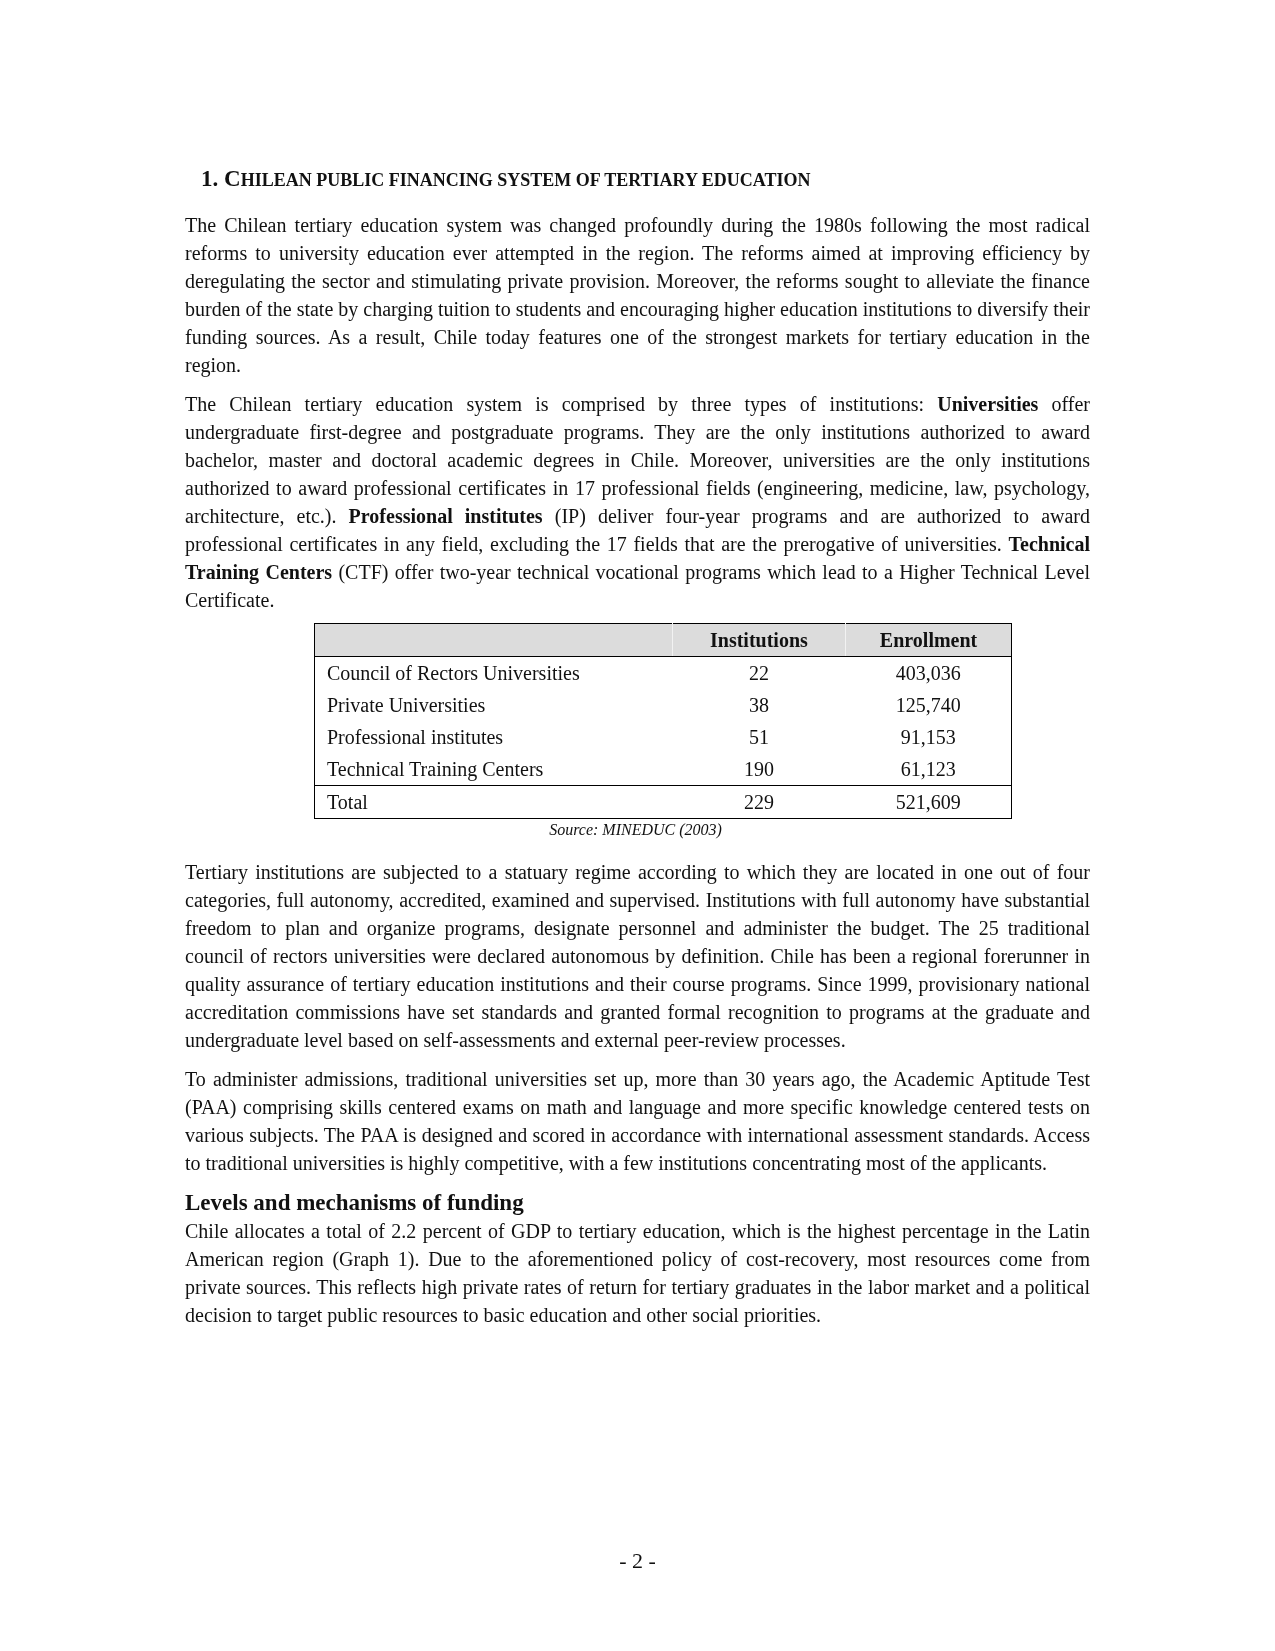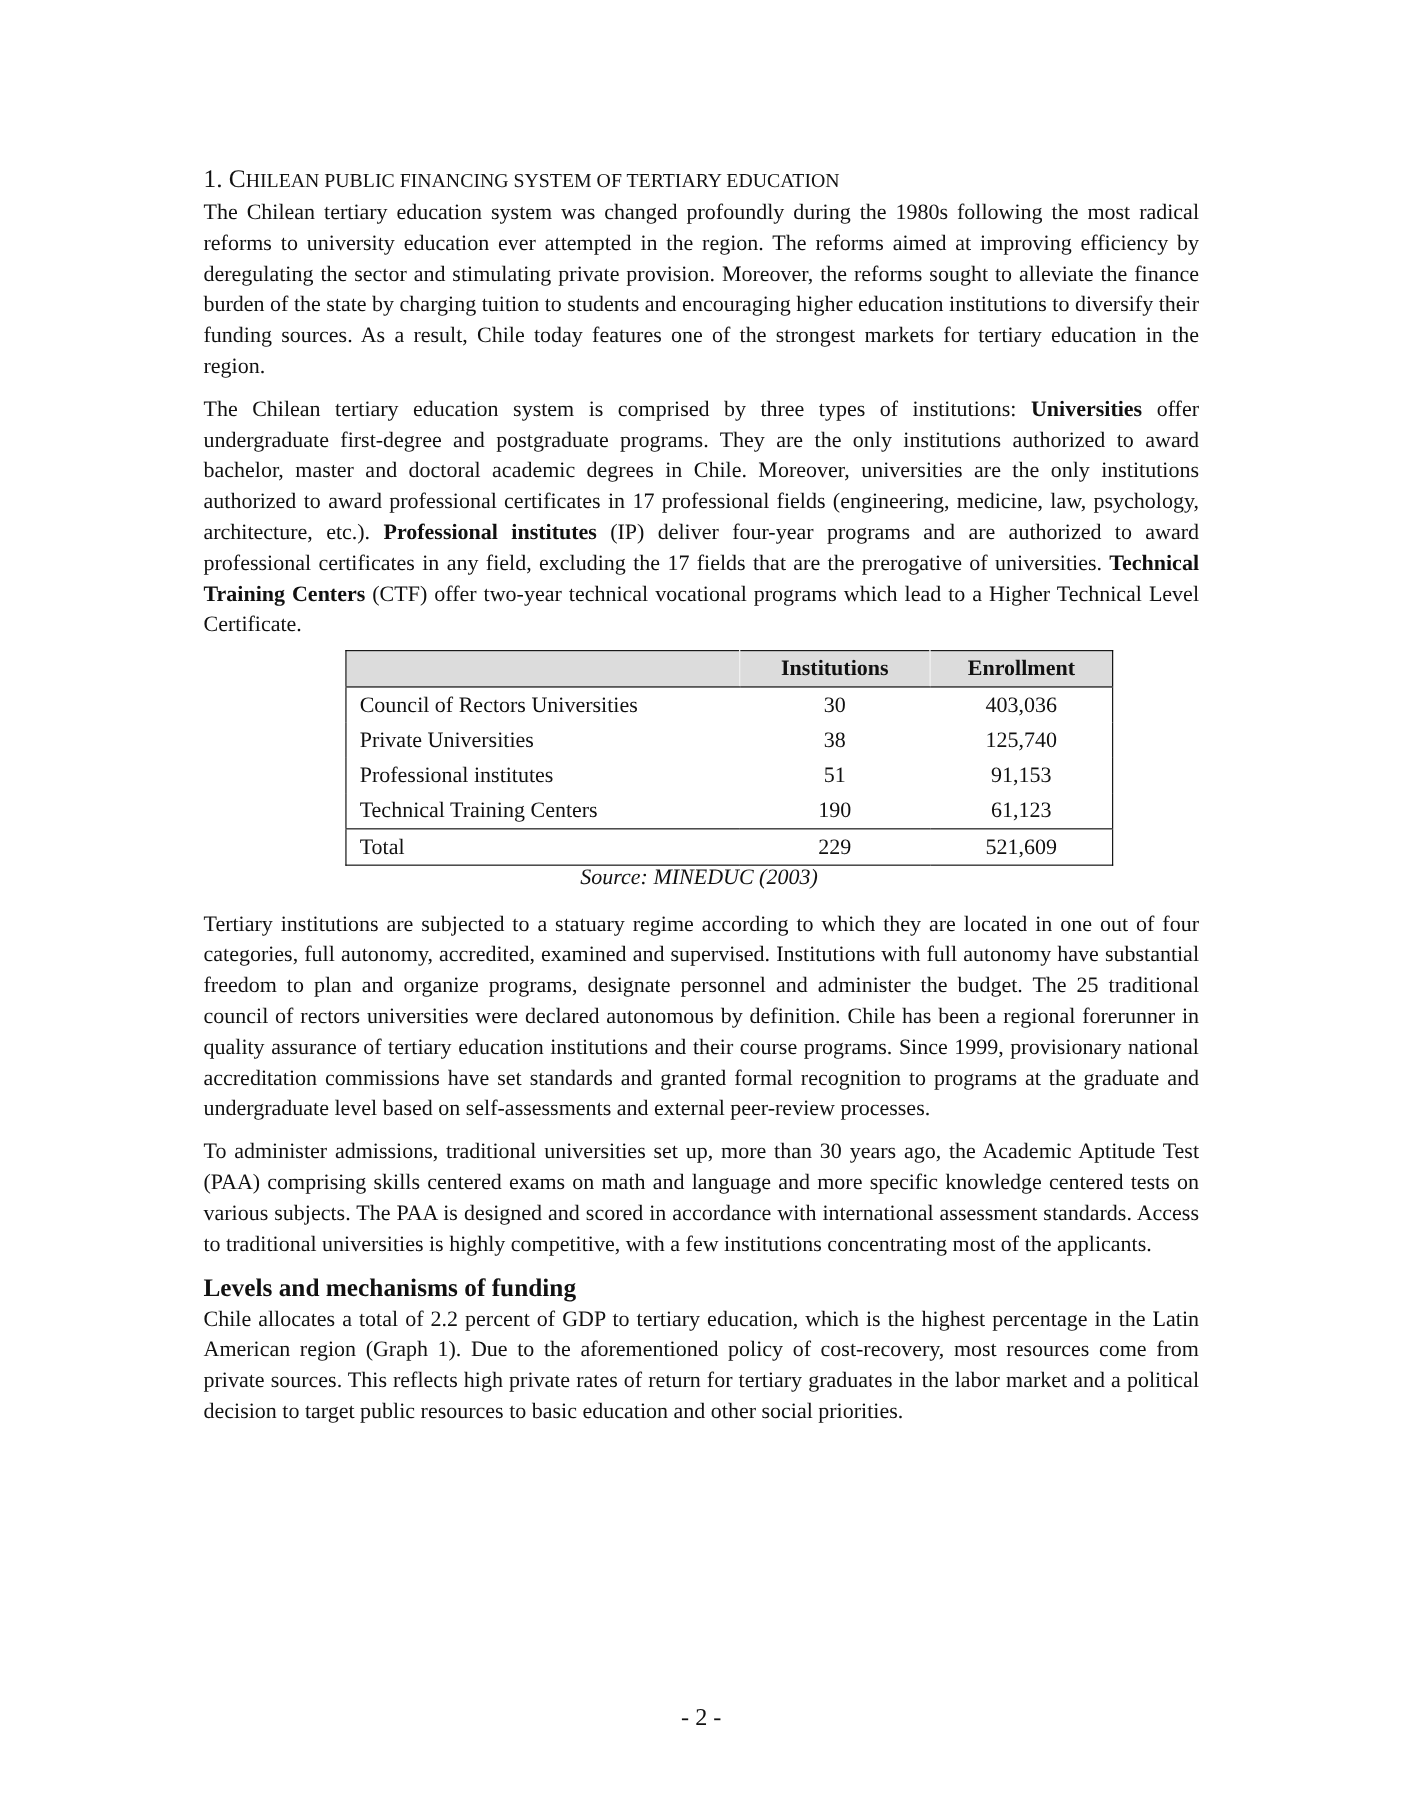"1. CHILEAN PUBLIC FINANCING SYSTEM" .section-heading { font-weight: normal -> bold; margin: 0 -> 16px }
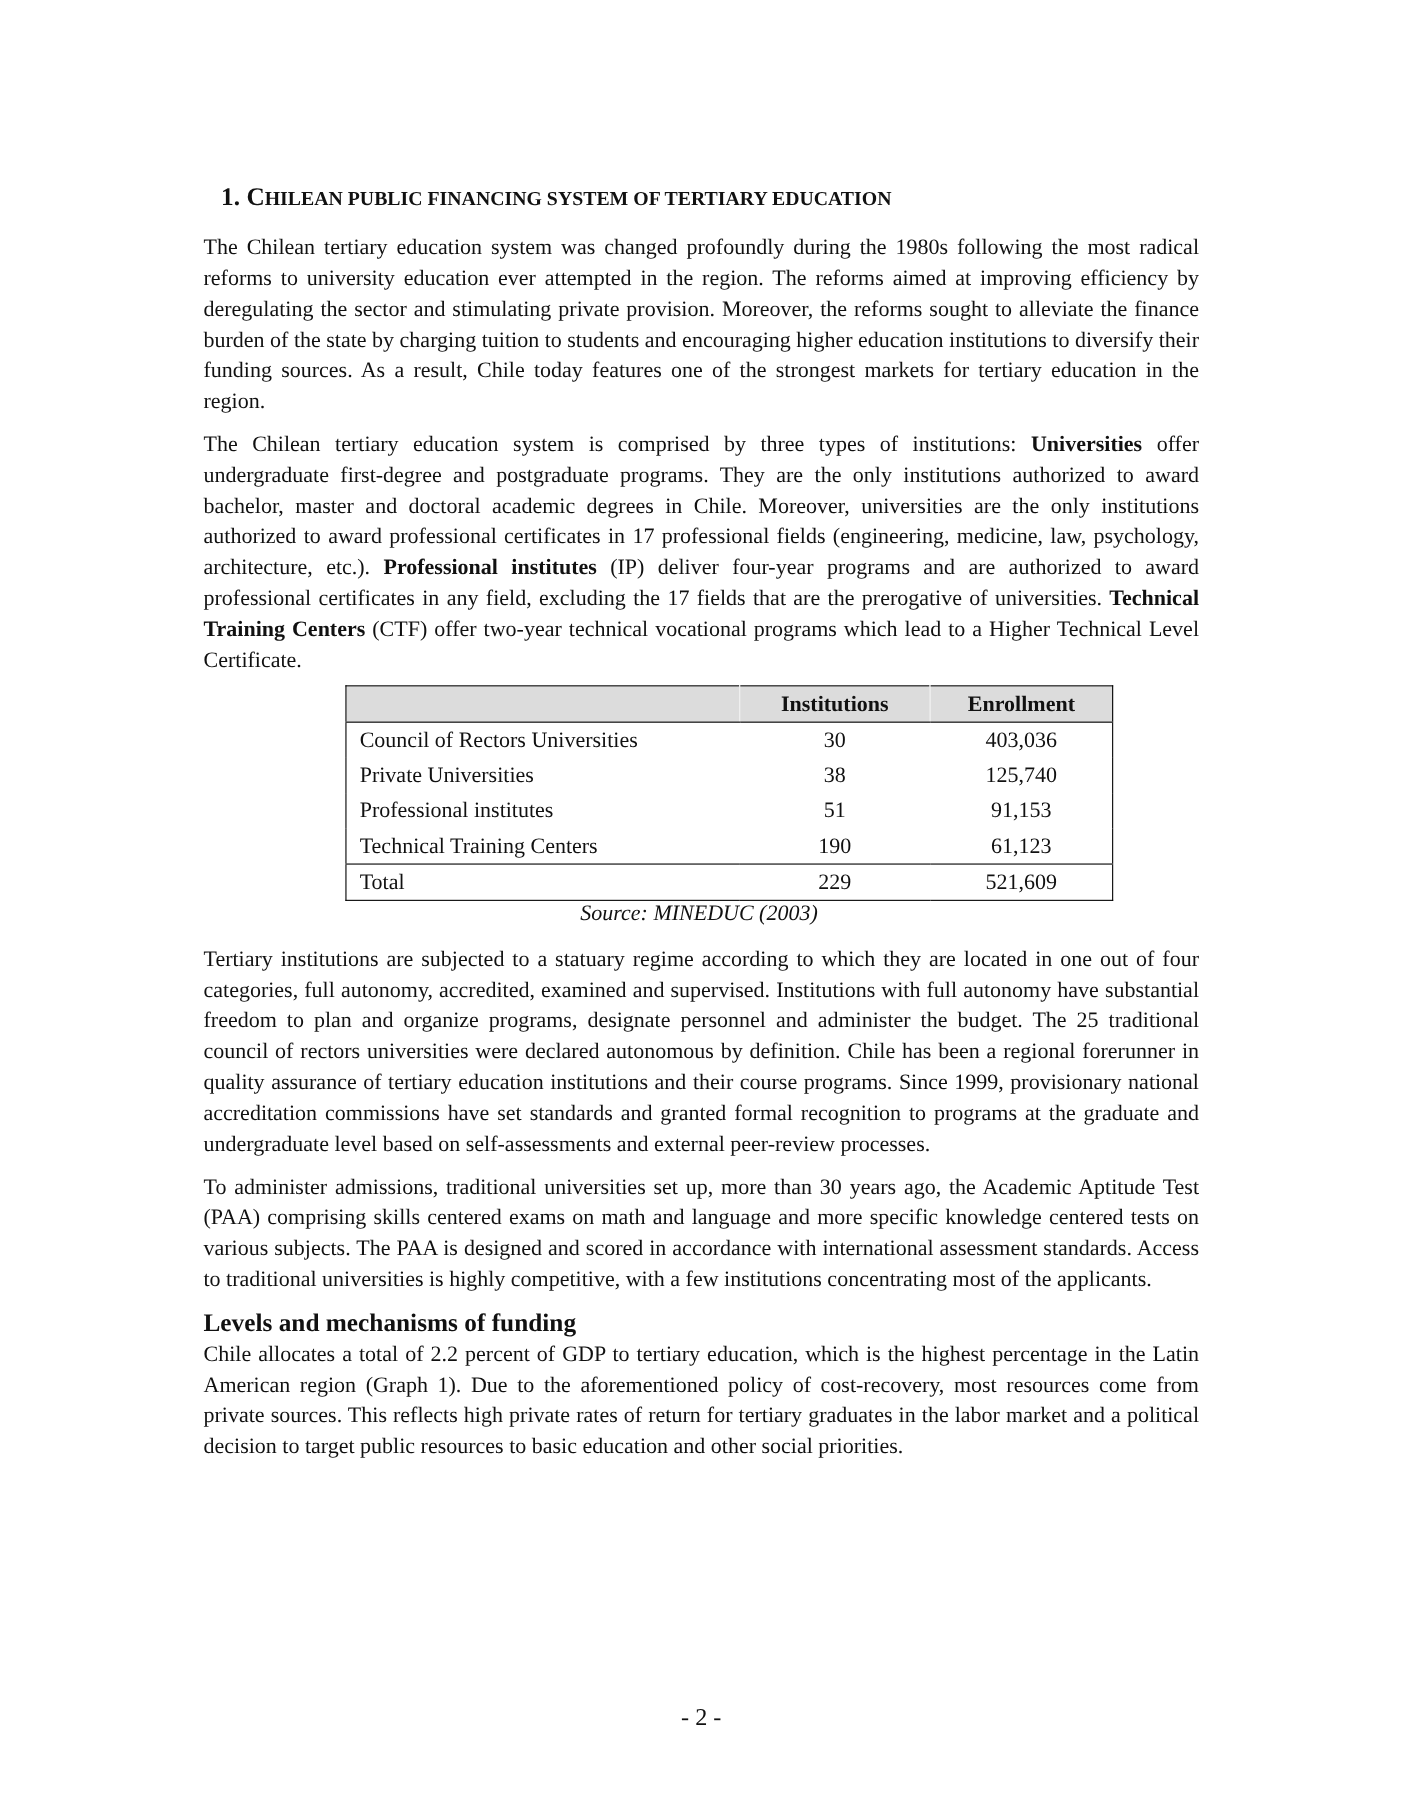"30" td.num { text: 30 -> 22 }
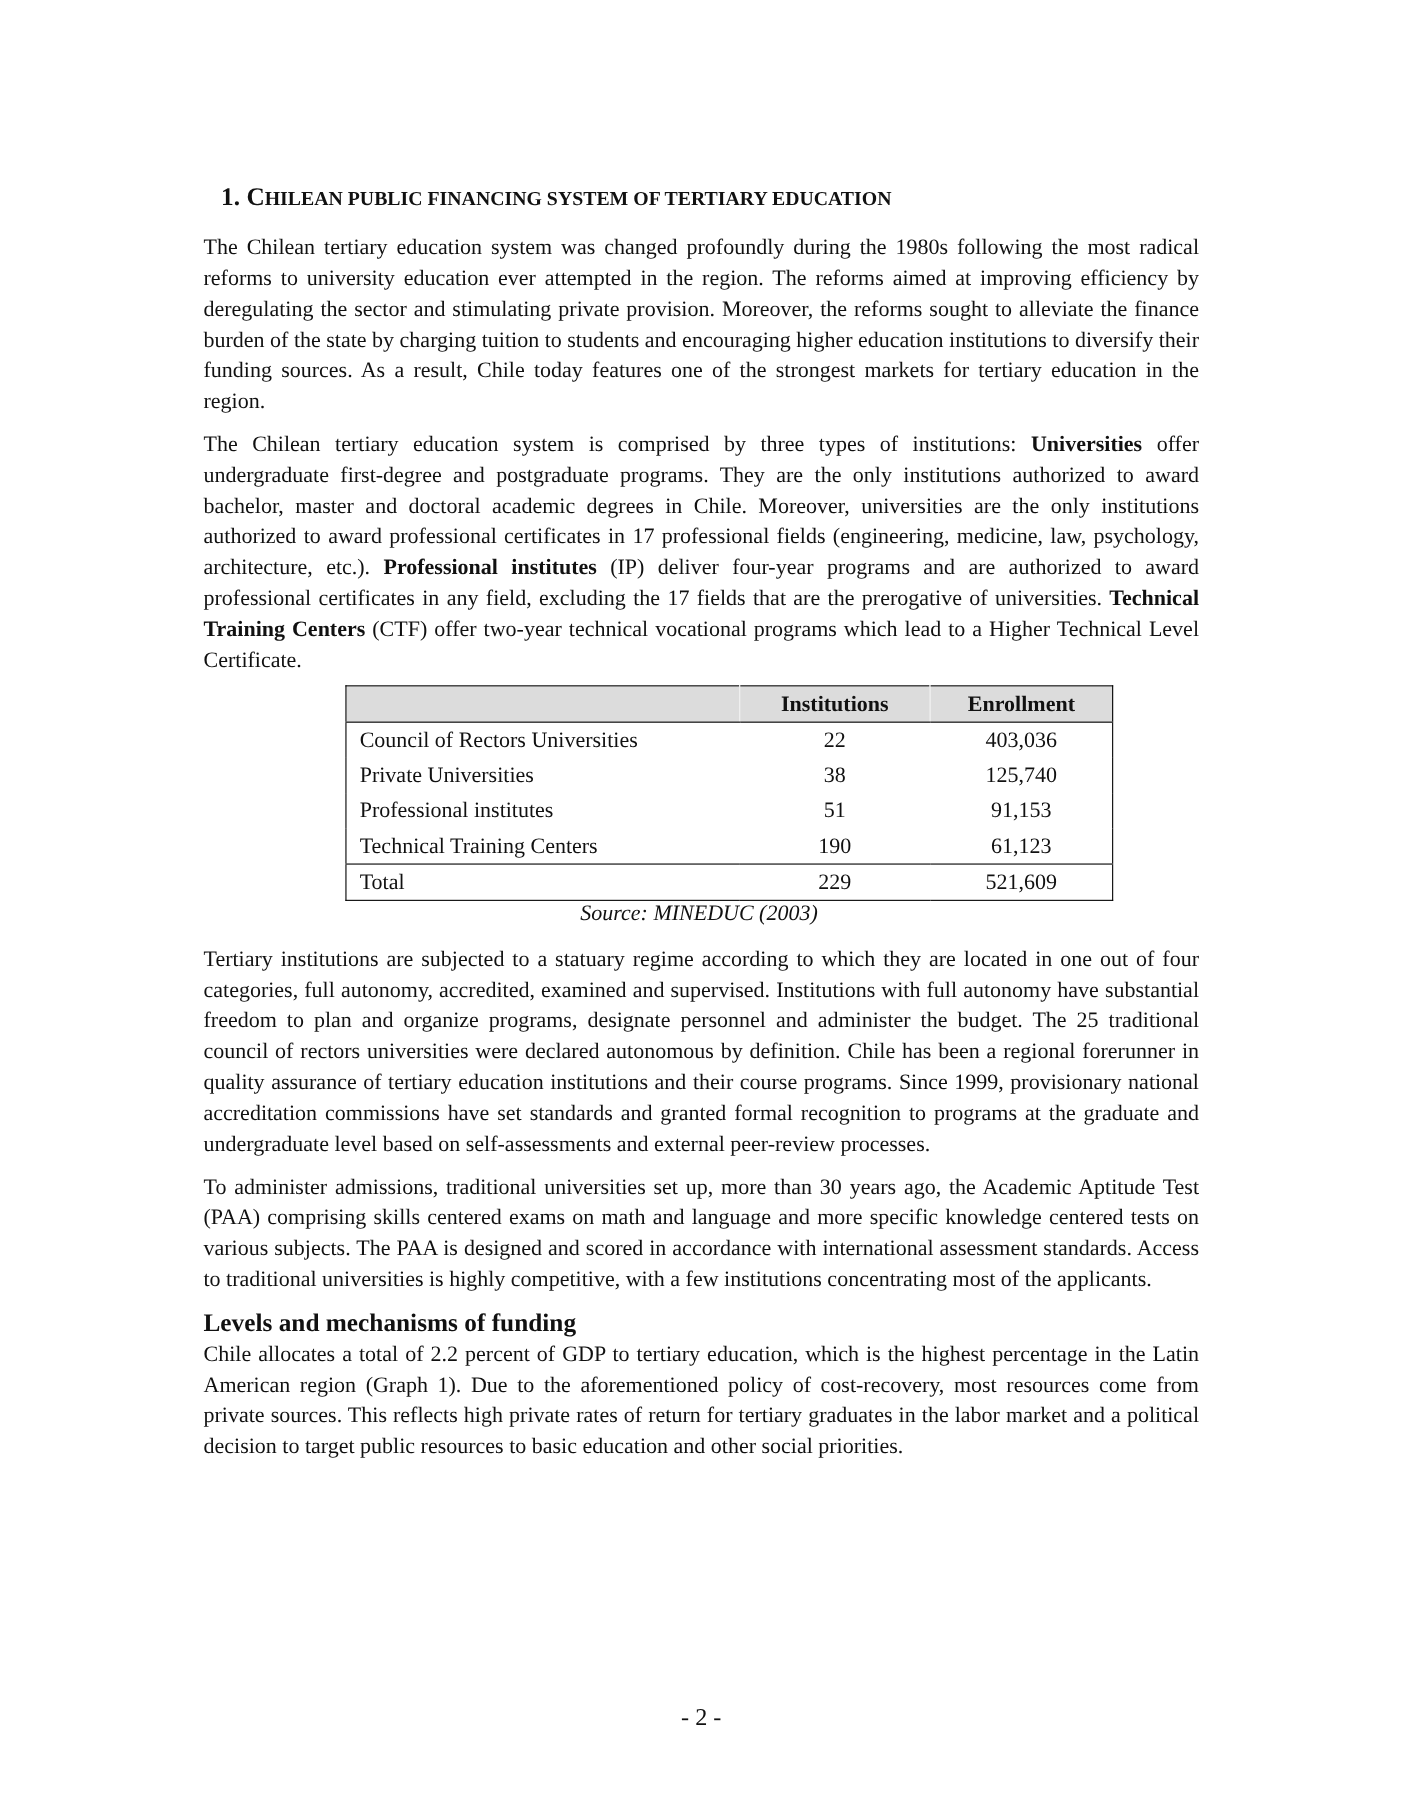"Source: MINEDUC (2003)" .source { font-size: 20px -> 16px }
